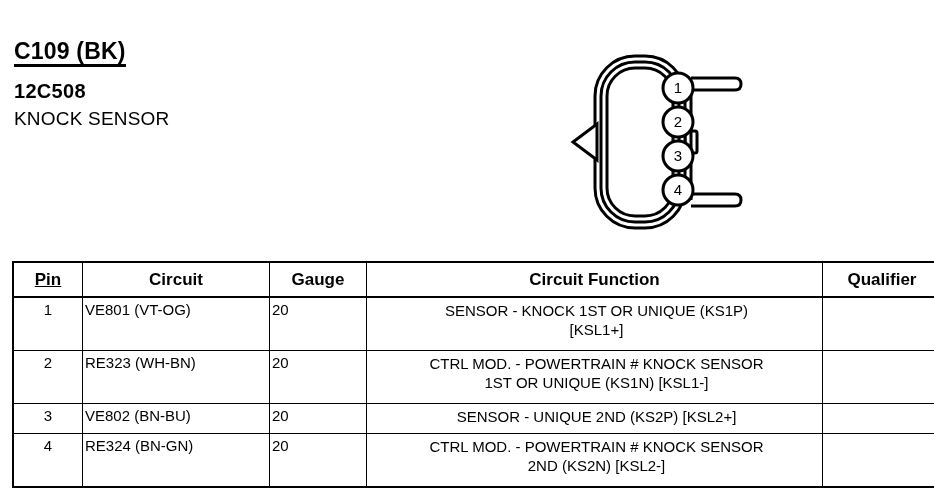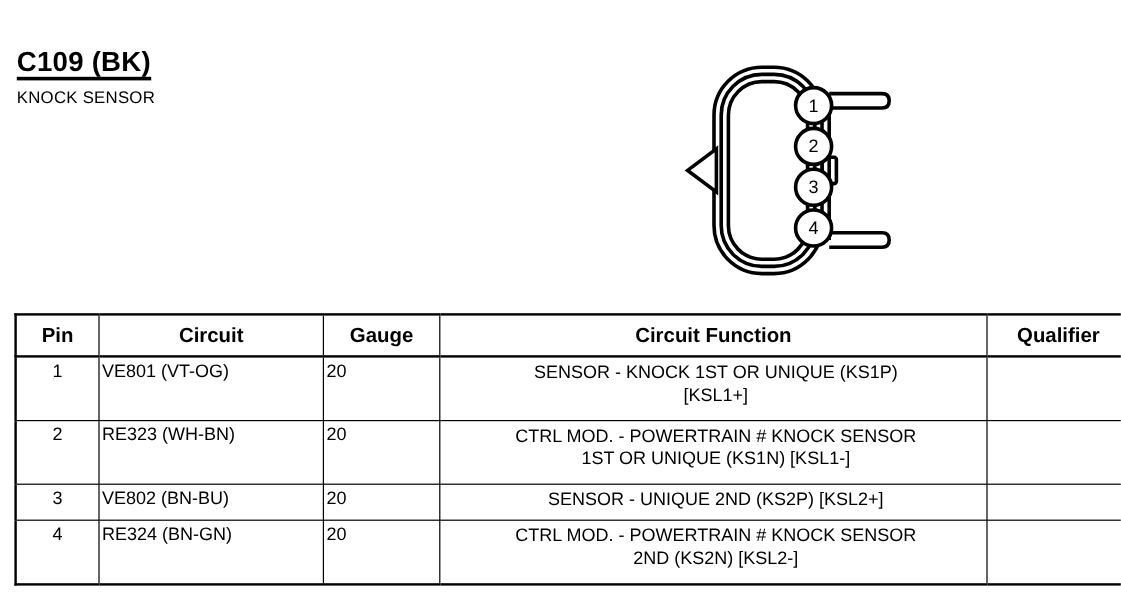"12C508" div { html: none -> <div>12C508</div> }
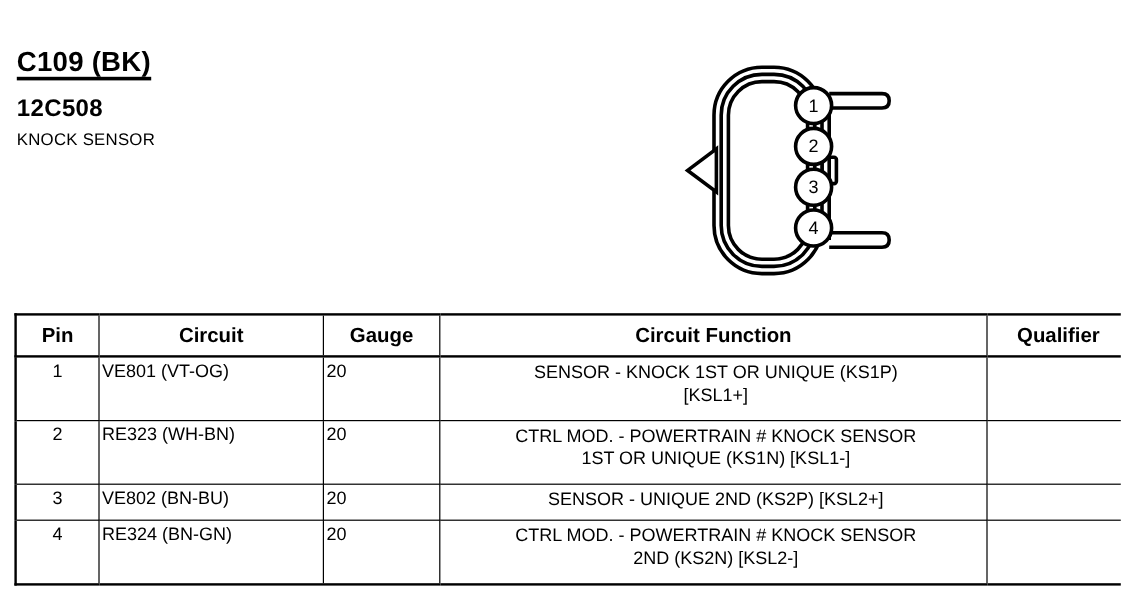"KNOCK SENSOR" #component-name { font-size: 14px -> 19px }
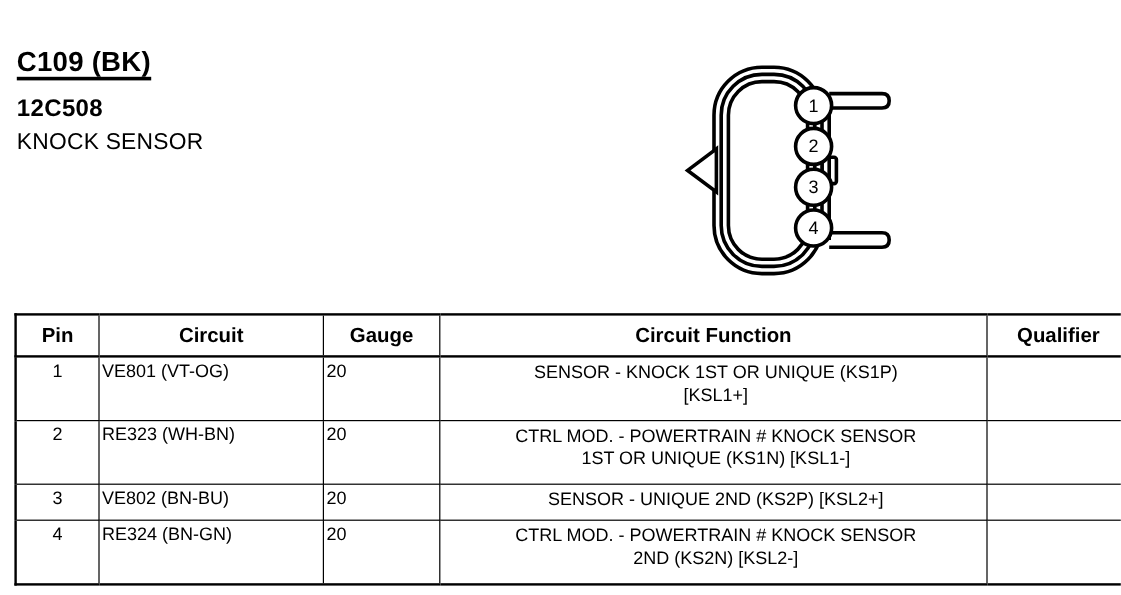"Pin" #pinout-table thead th:first-child { text-decoration: none -> underline }
